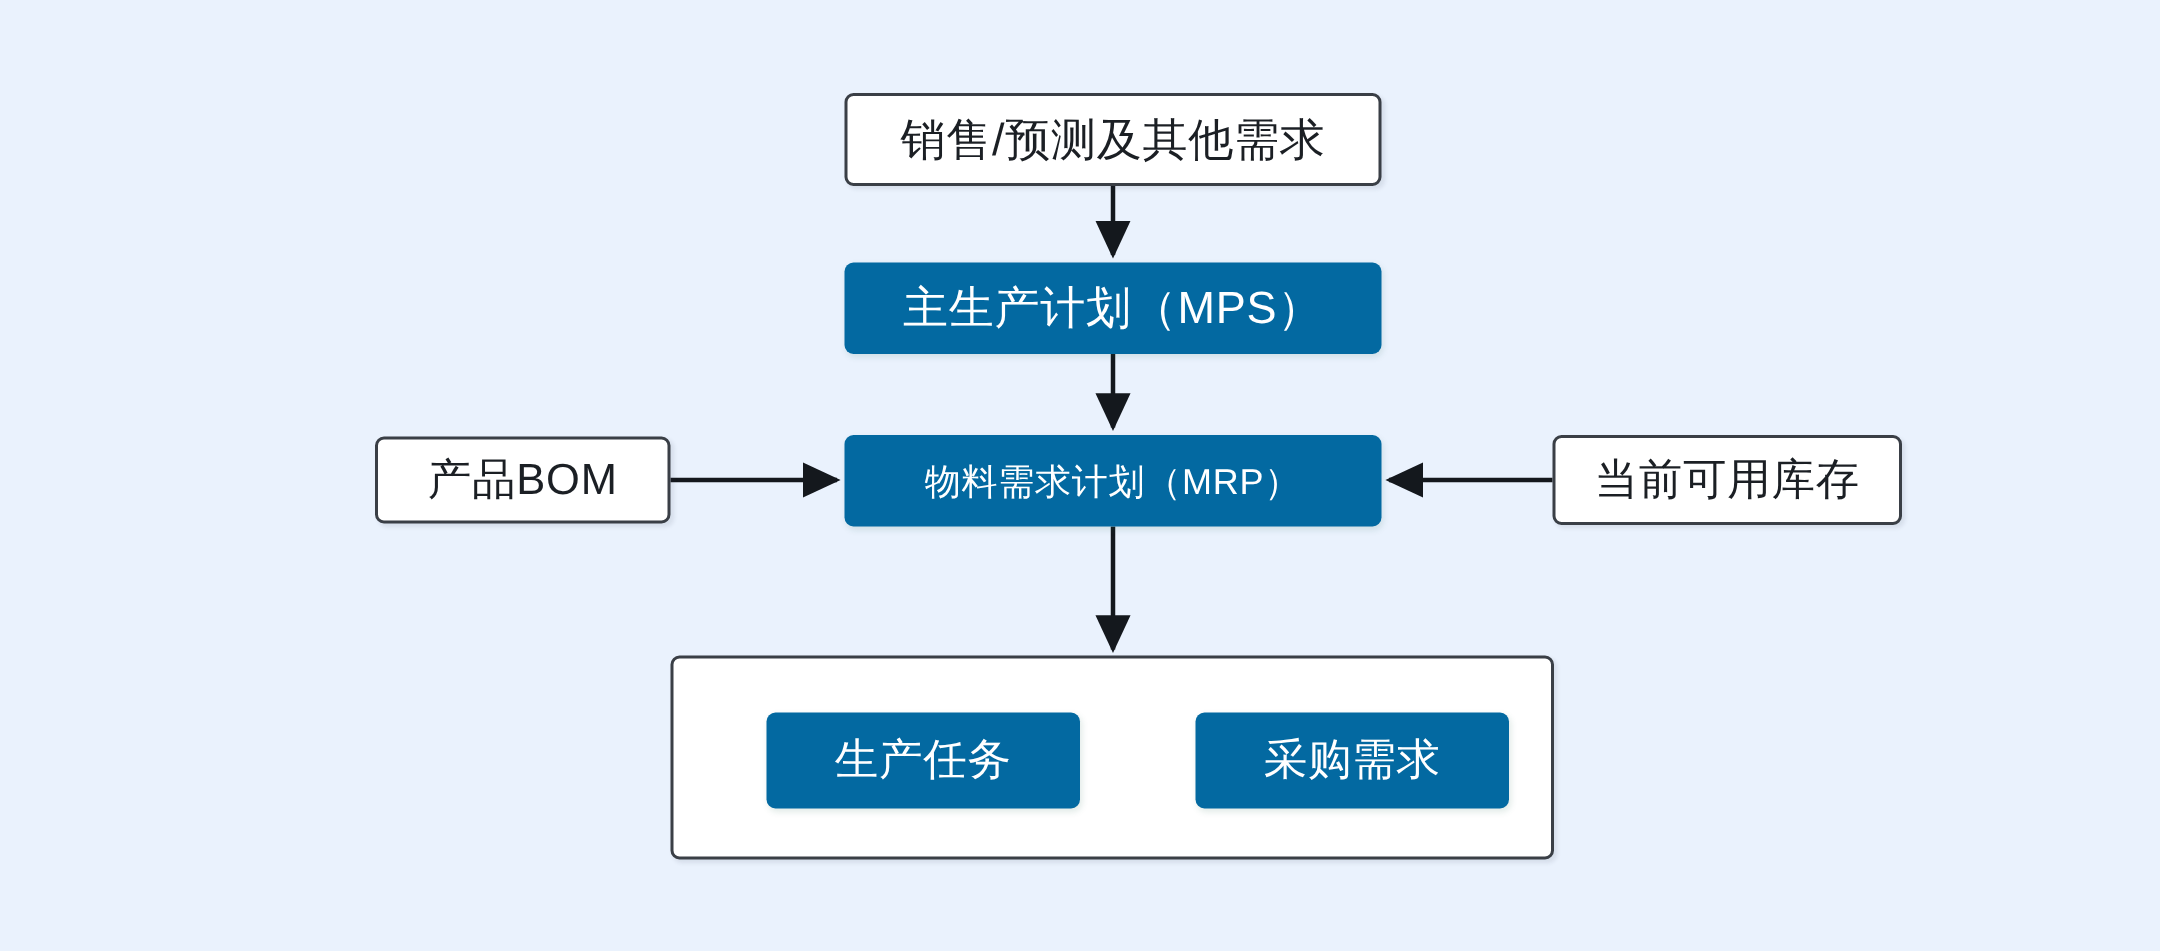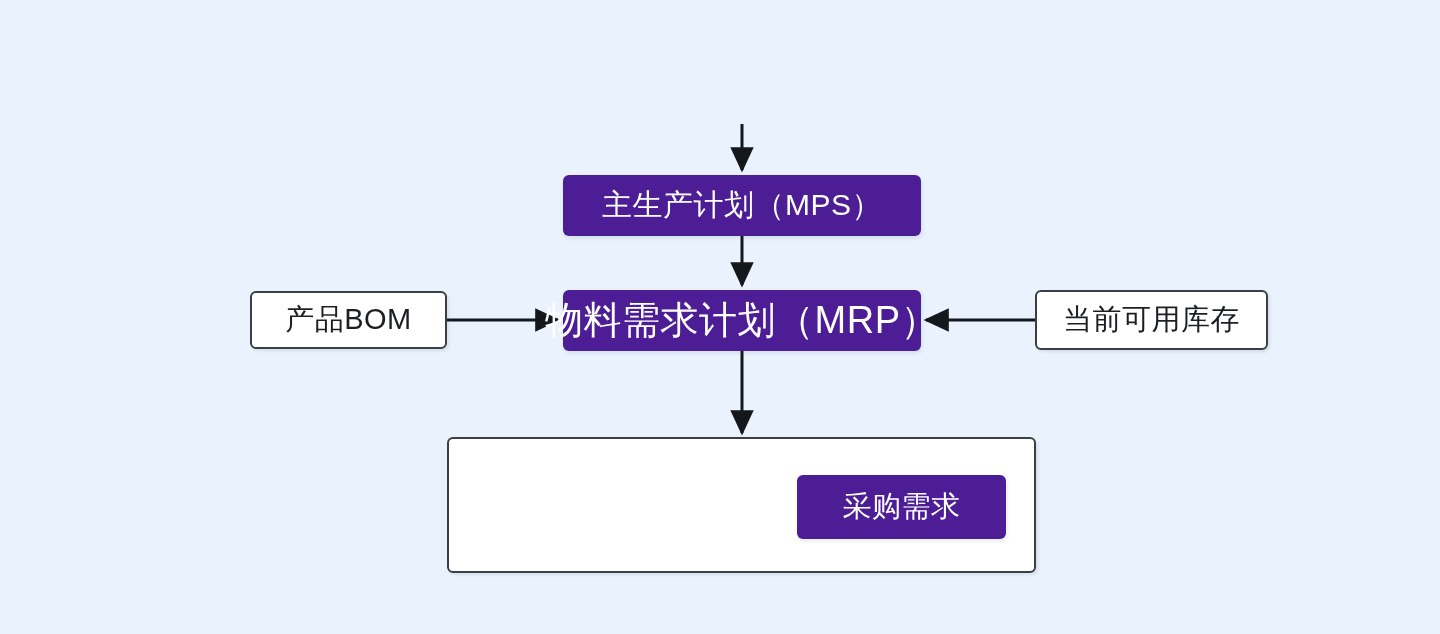"销售/预测及其他需求" div.node { html: none -> <div>销售/预测及其他需求</div> }
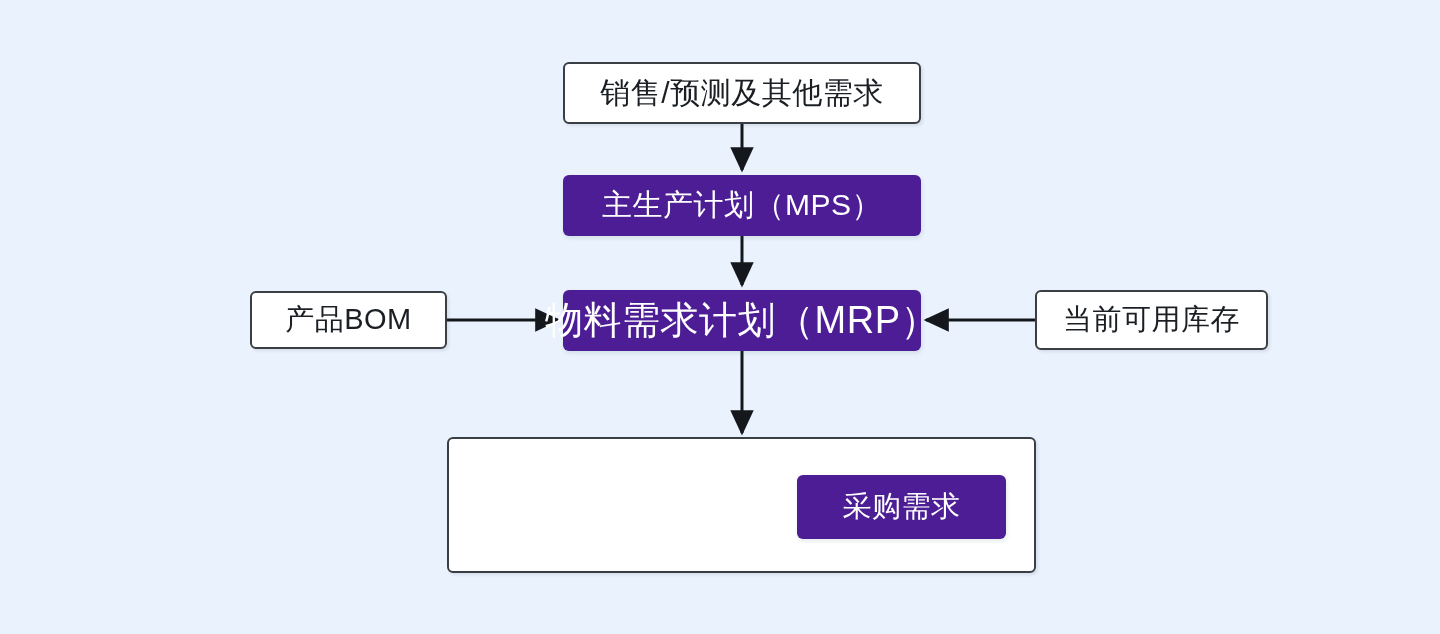"主生产计划（MPS）" .node-green { background: #4c1d95 -> #0369a1 }
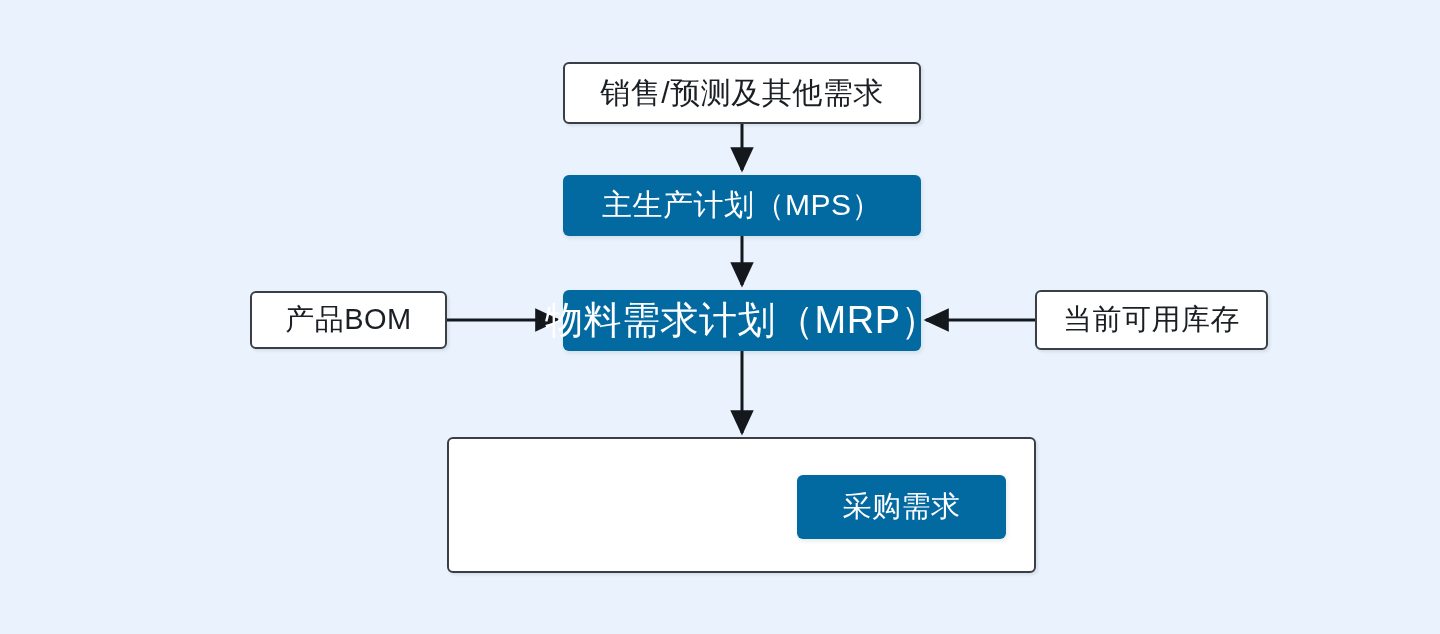"物料需求计划（MRP）" #node-mrp { font-size: 38px -> 24px }
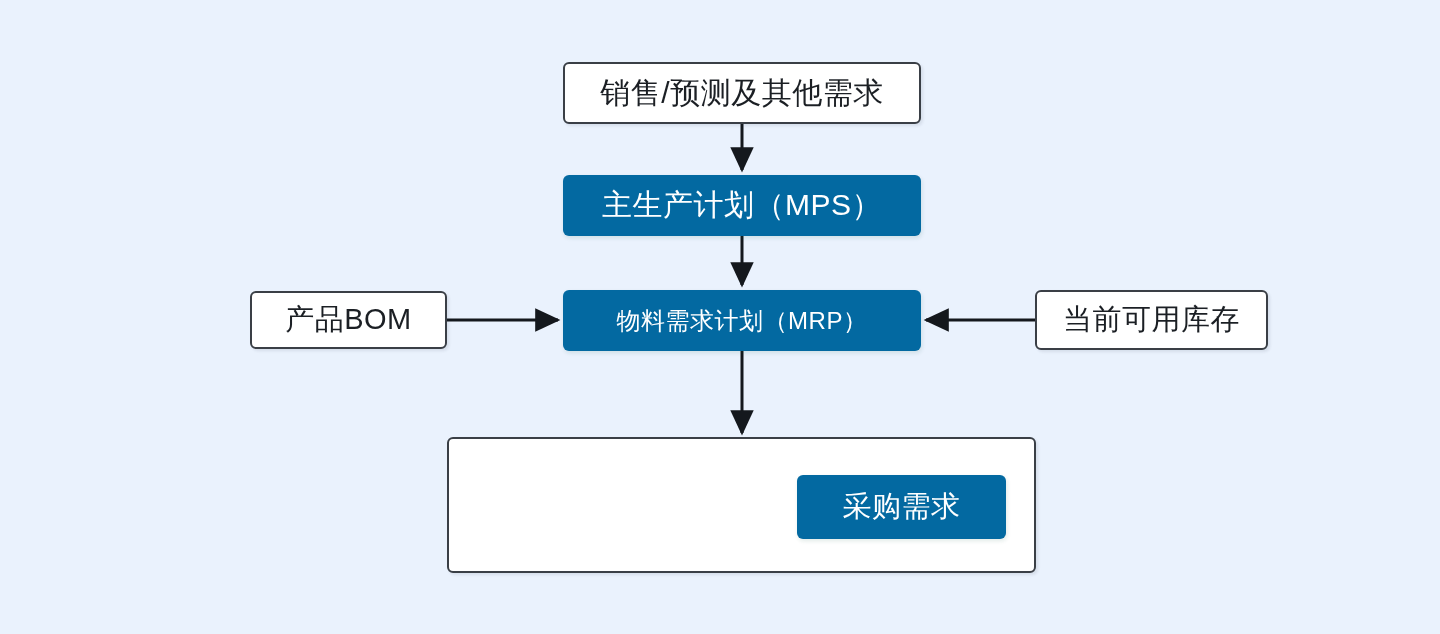"生产任务" div.node { html: none -> <div>生产任务</div> }
